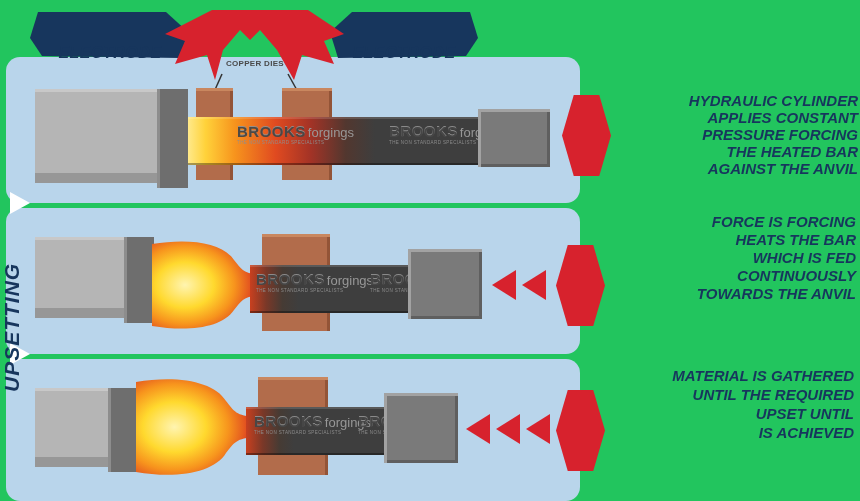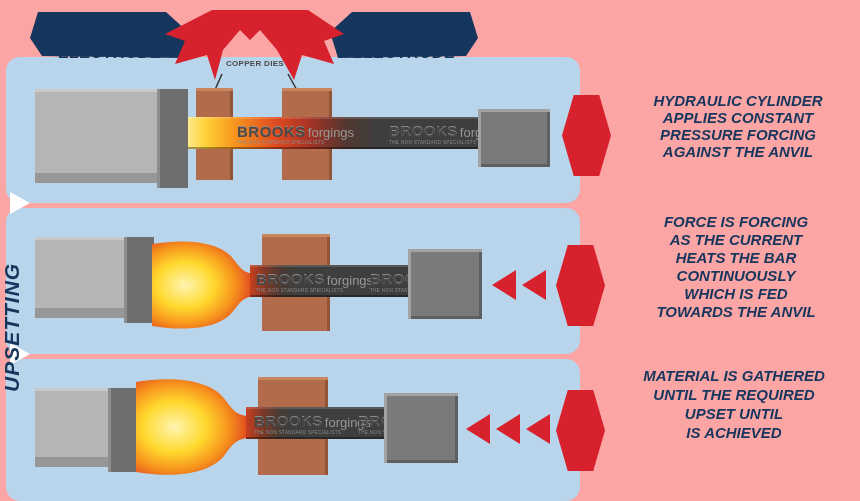"ELECTRODE" .canvas { background: #fca5a5 -> #22c55e }
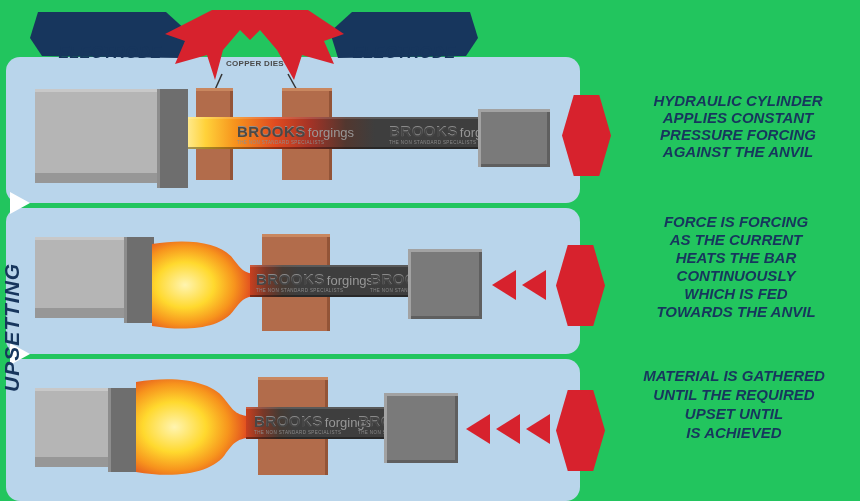"HYDRAULIC CYLINDER" .stage-label { text-align: center -> right }
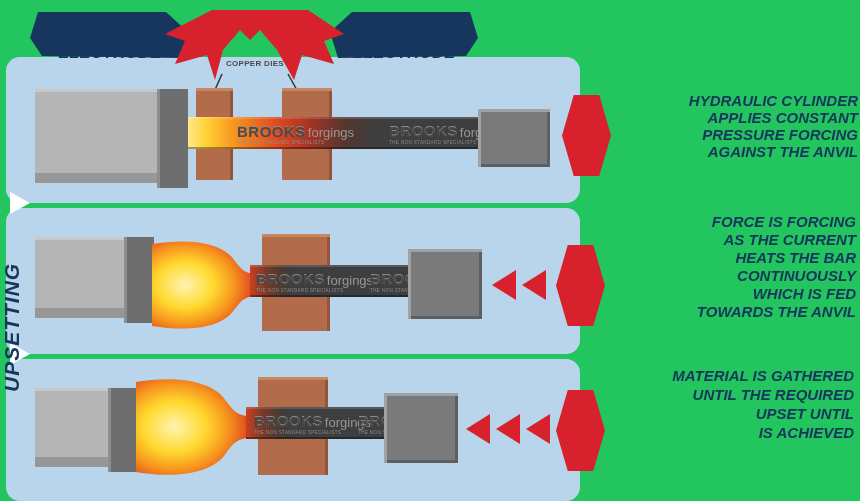"BROOKS forgings" .bar { height: 32px -> 48px }
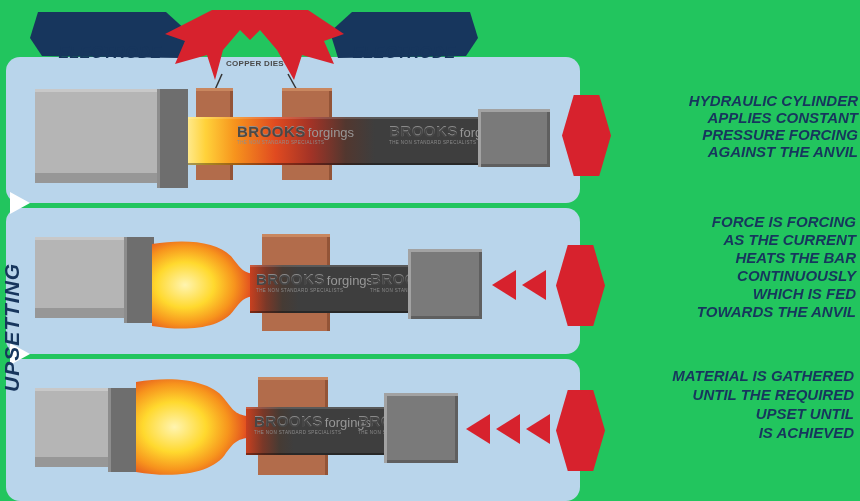"THE HEATED BAR" span { html: none -> <span>THE HEATED BAR</span> }
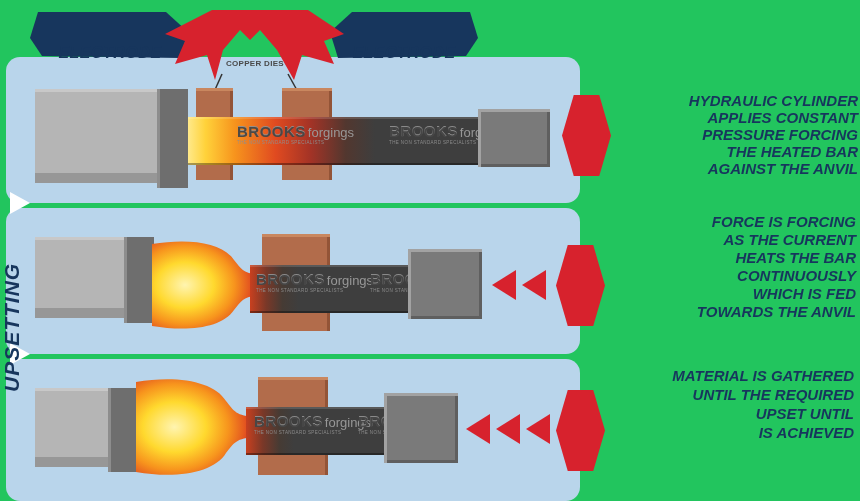"AS THE CURRENT" span { html: <span>AS THE CURRENT</span> -> none }
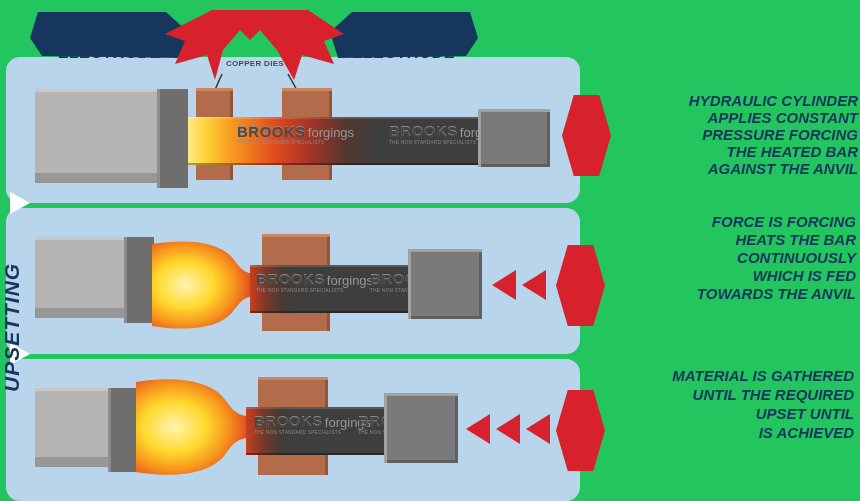"CONTINUOUSLY" span { order: before "WHICH IS FED" -> after "WHICH IS FED" }
